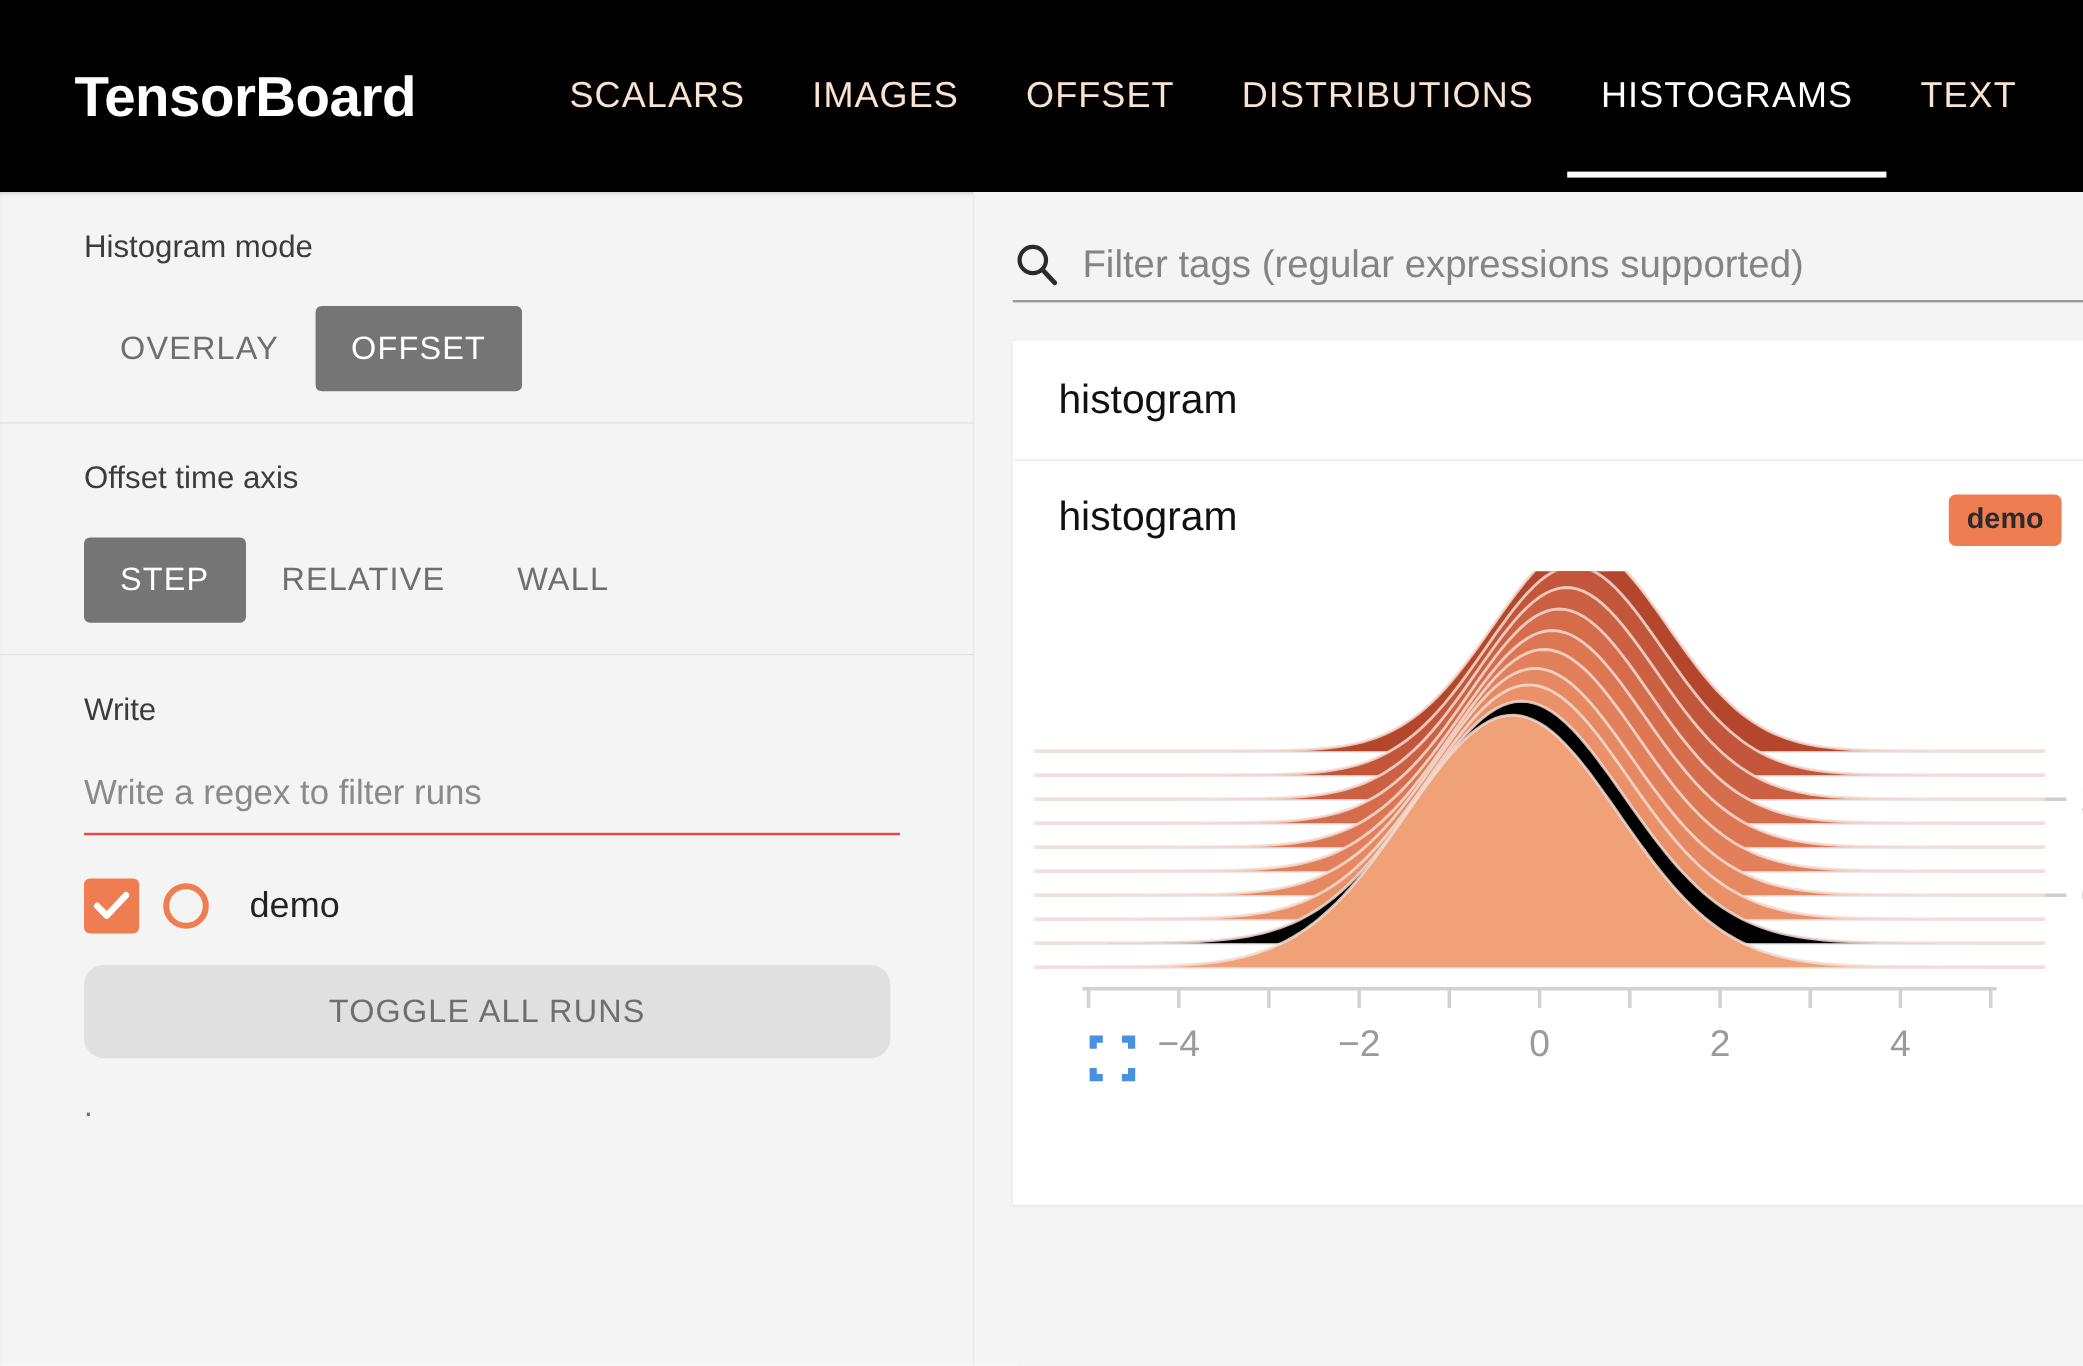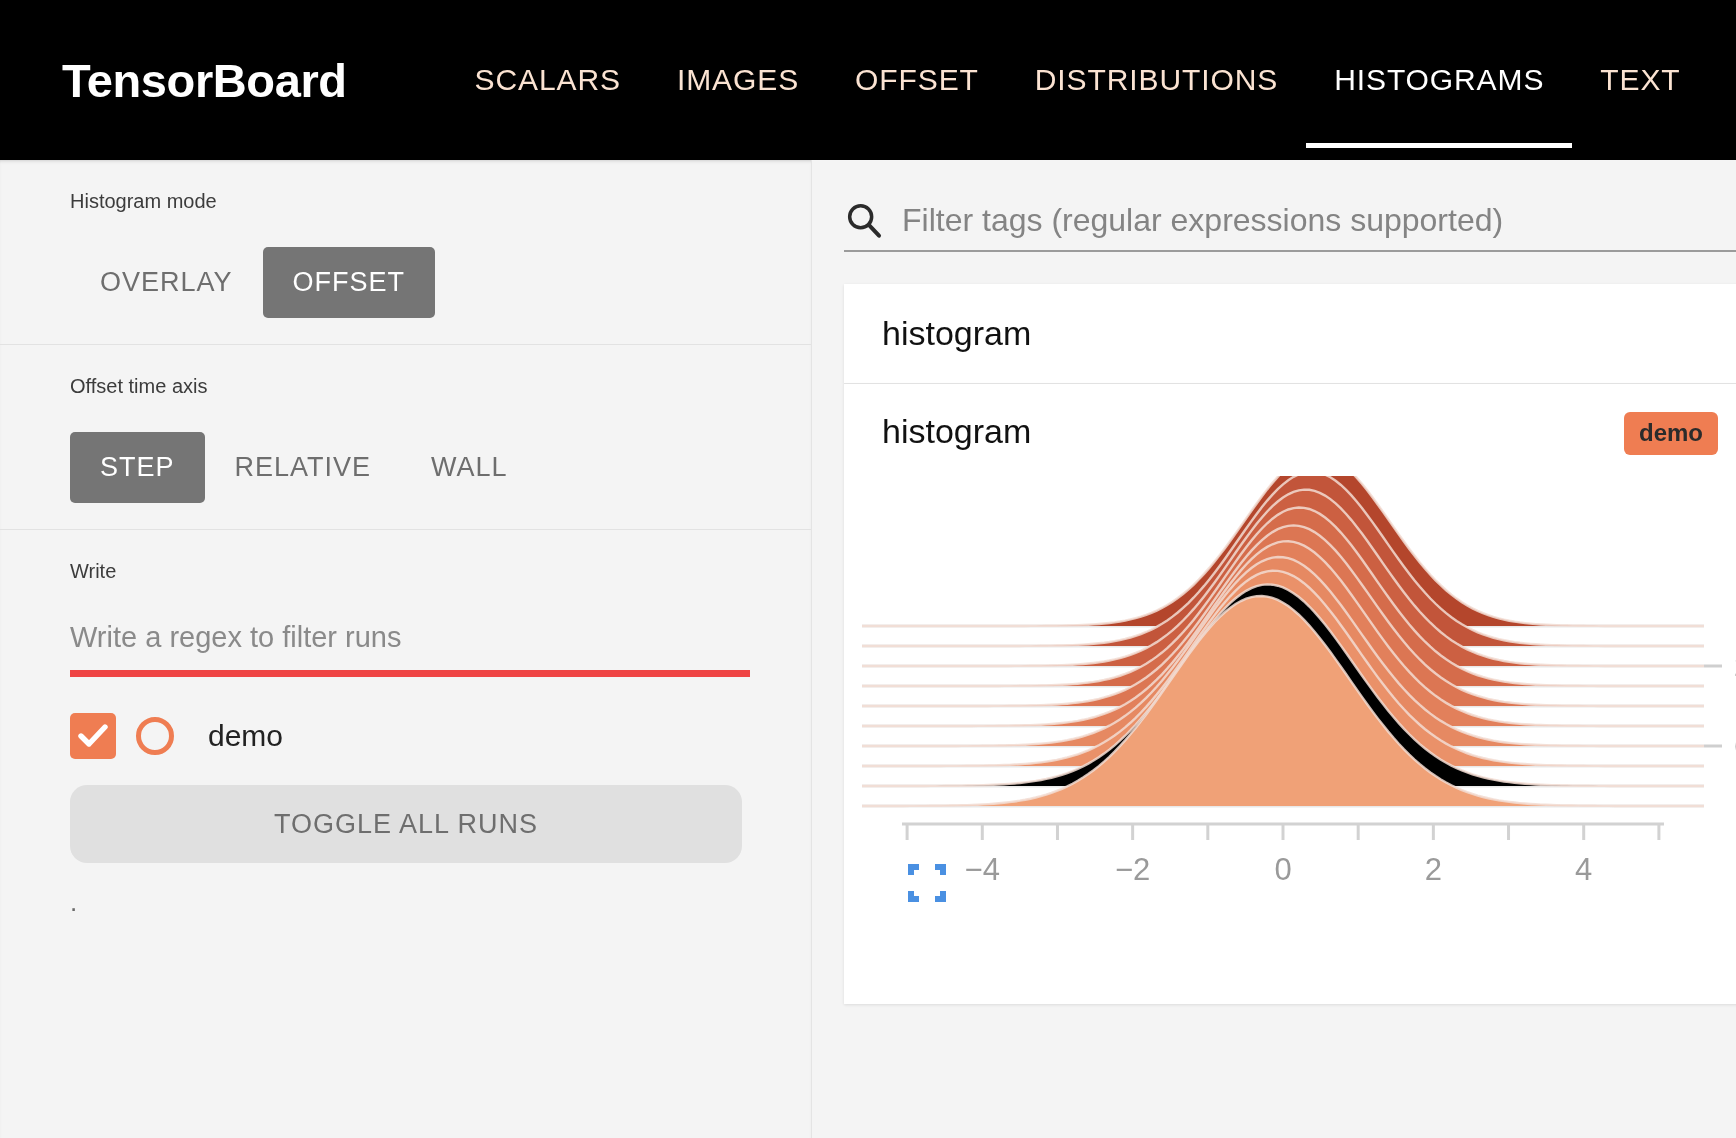"Histogram mode" .section-title { font-size: 20px -> 26px }
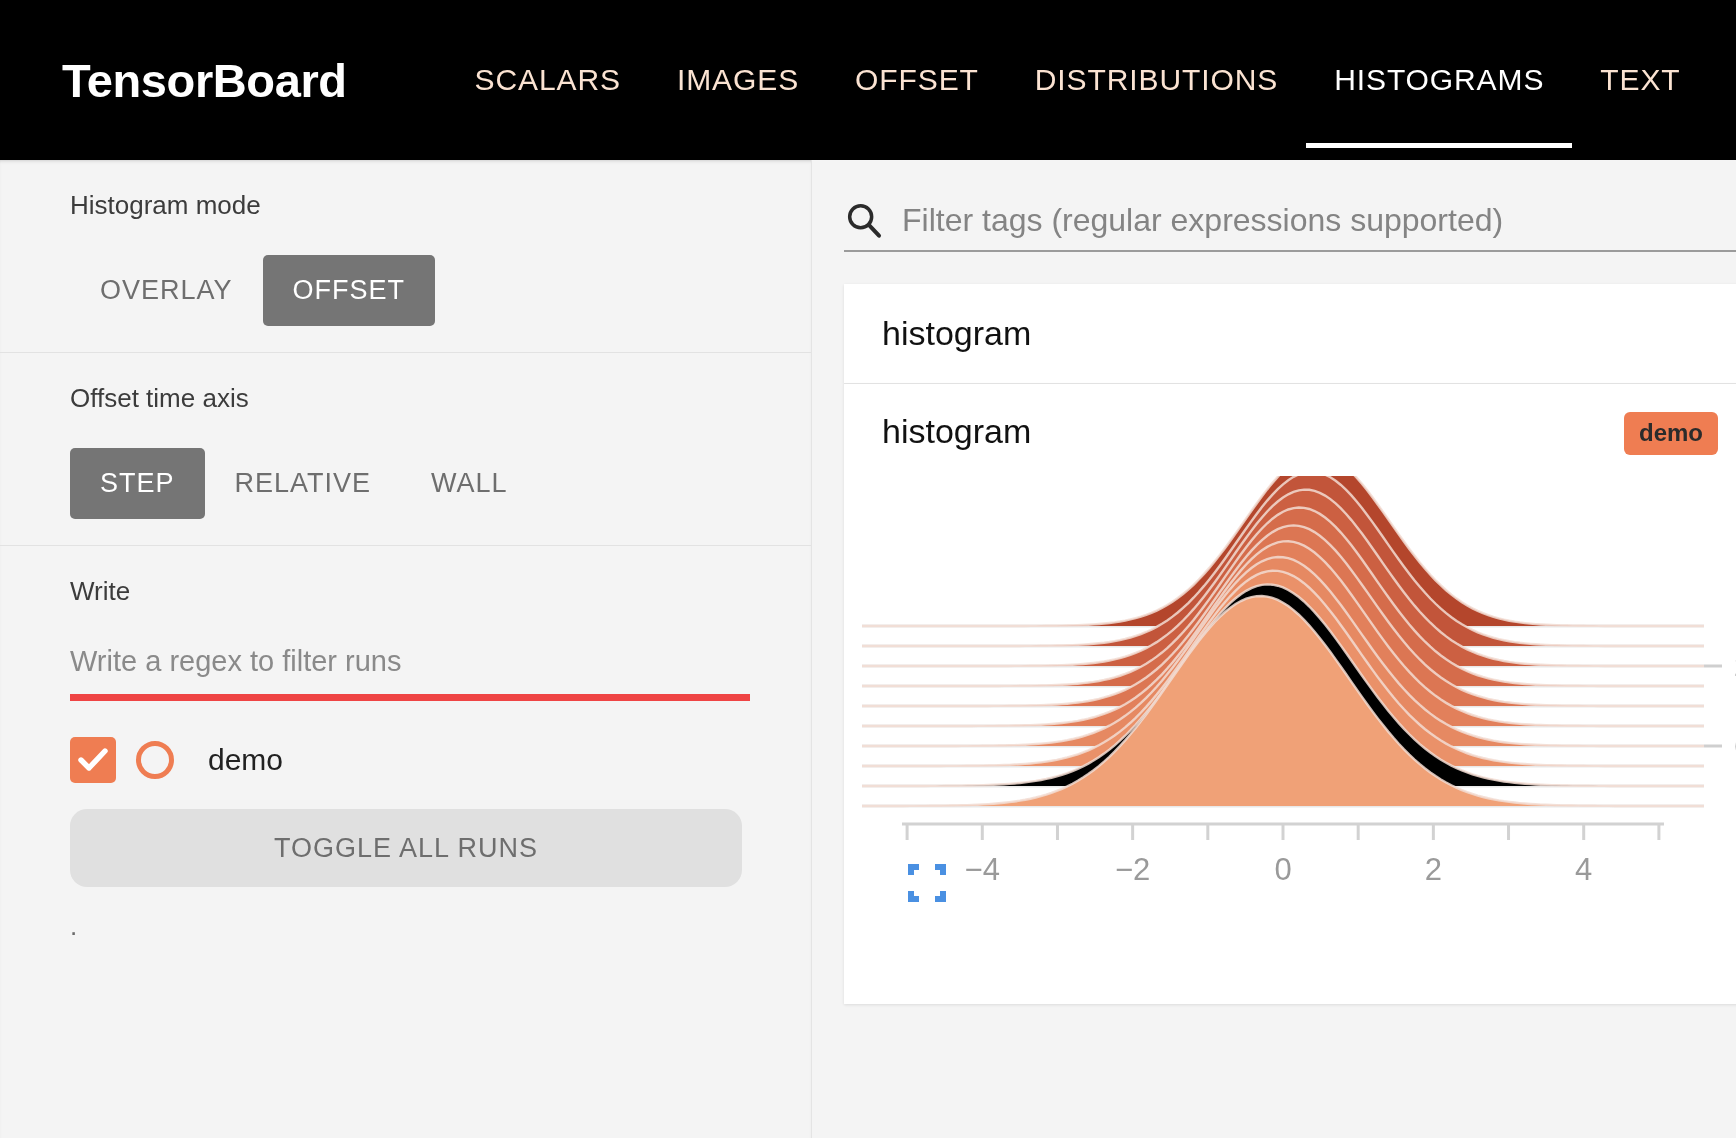"Write a regex to filter" .regex-input { border-bottom: 7px solid #ef4444 -> 2px solid #ef4444 }
